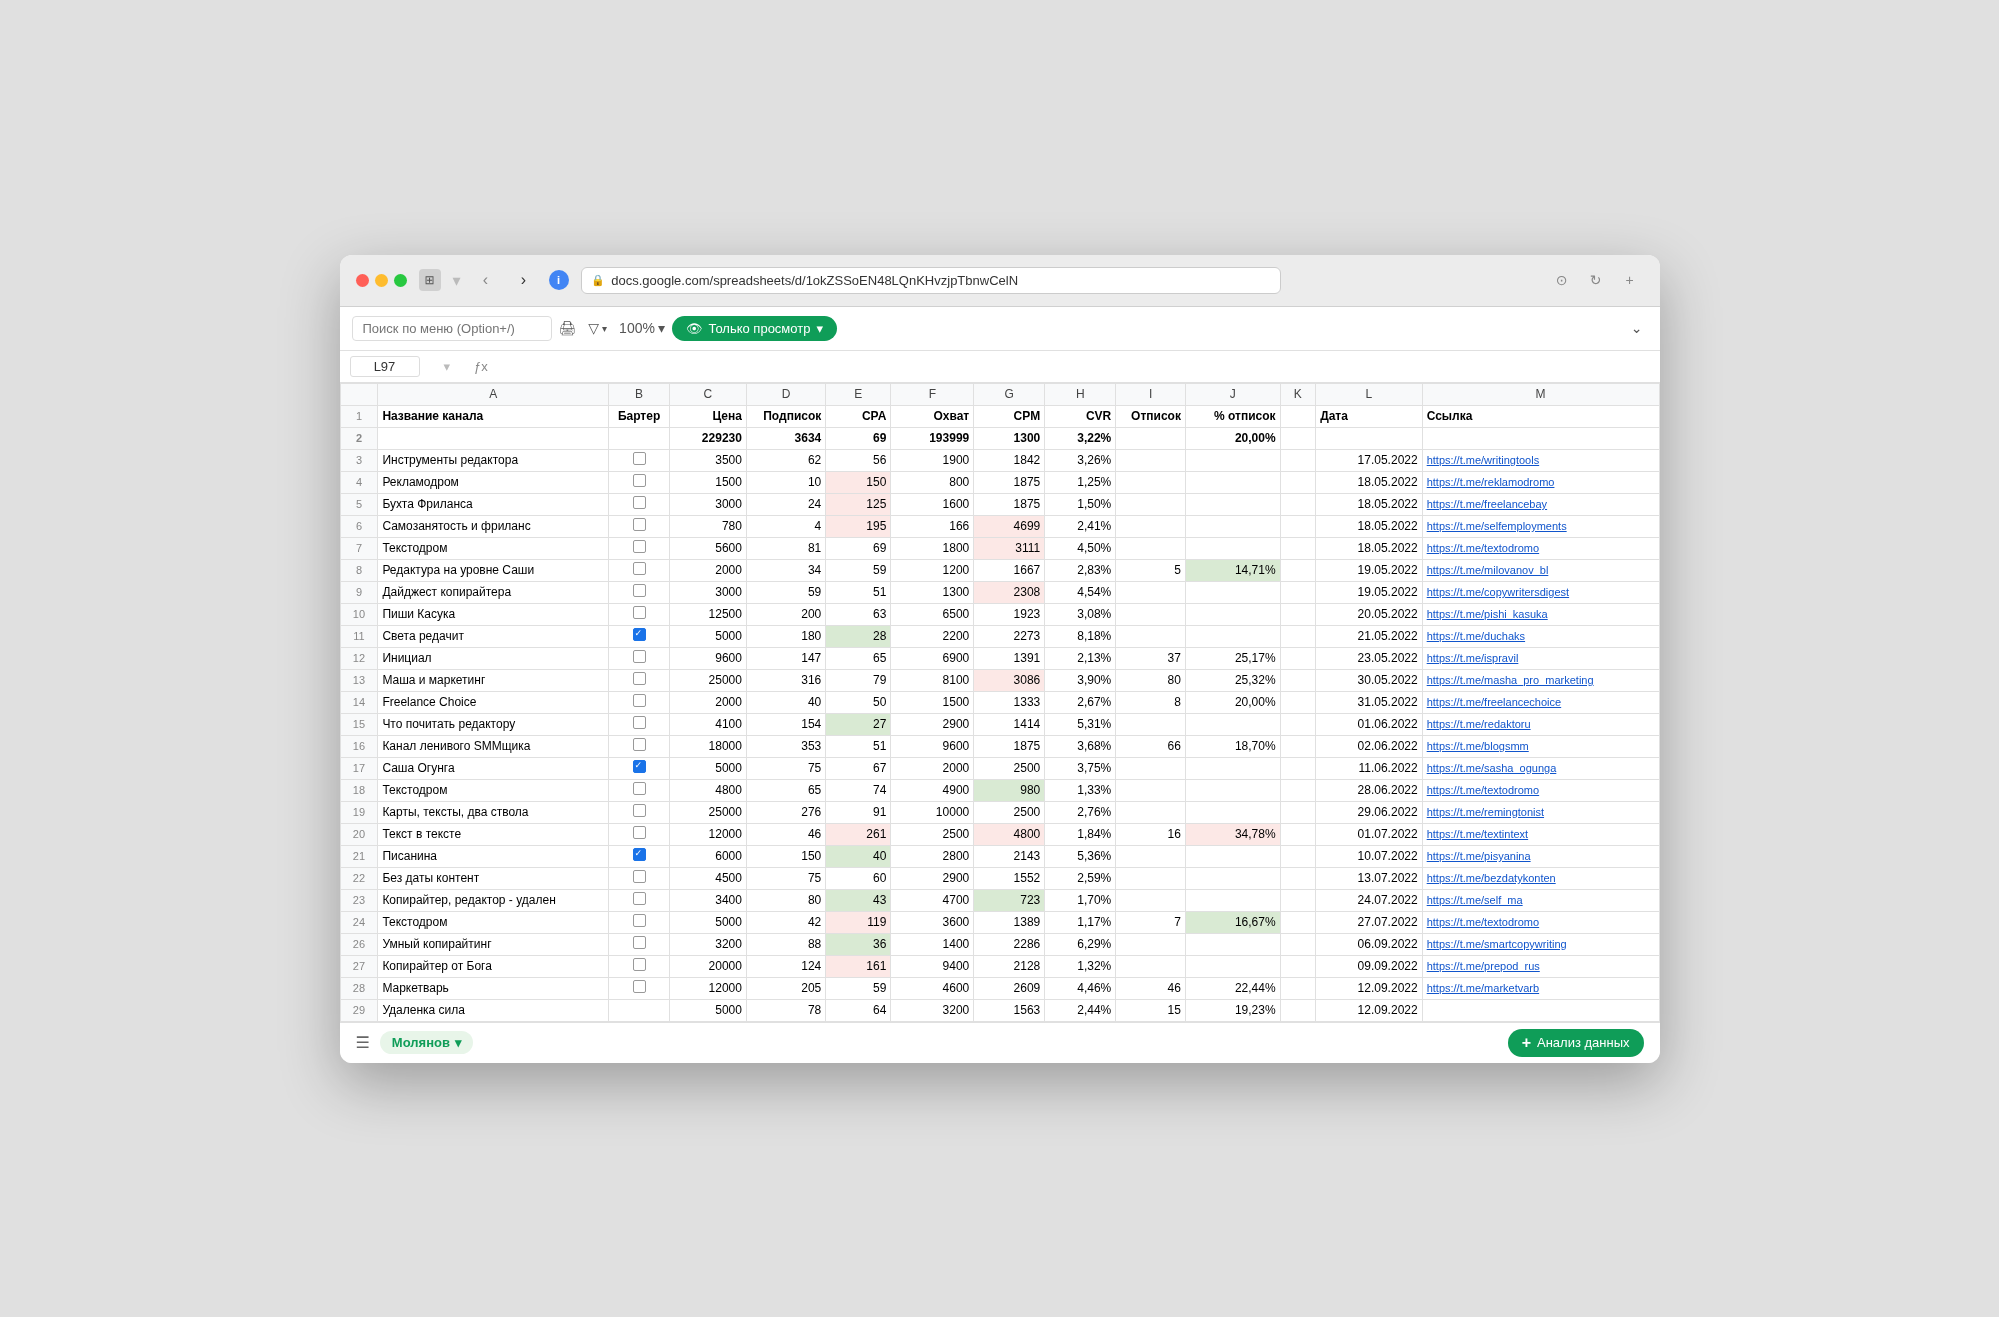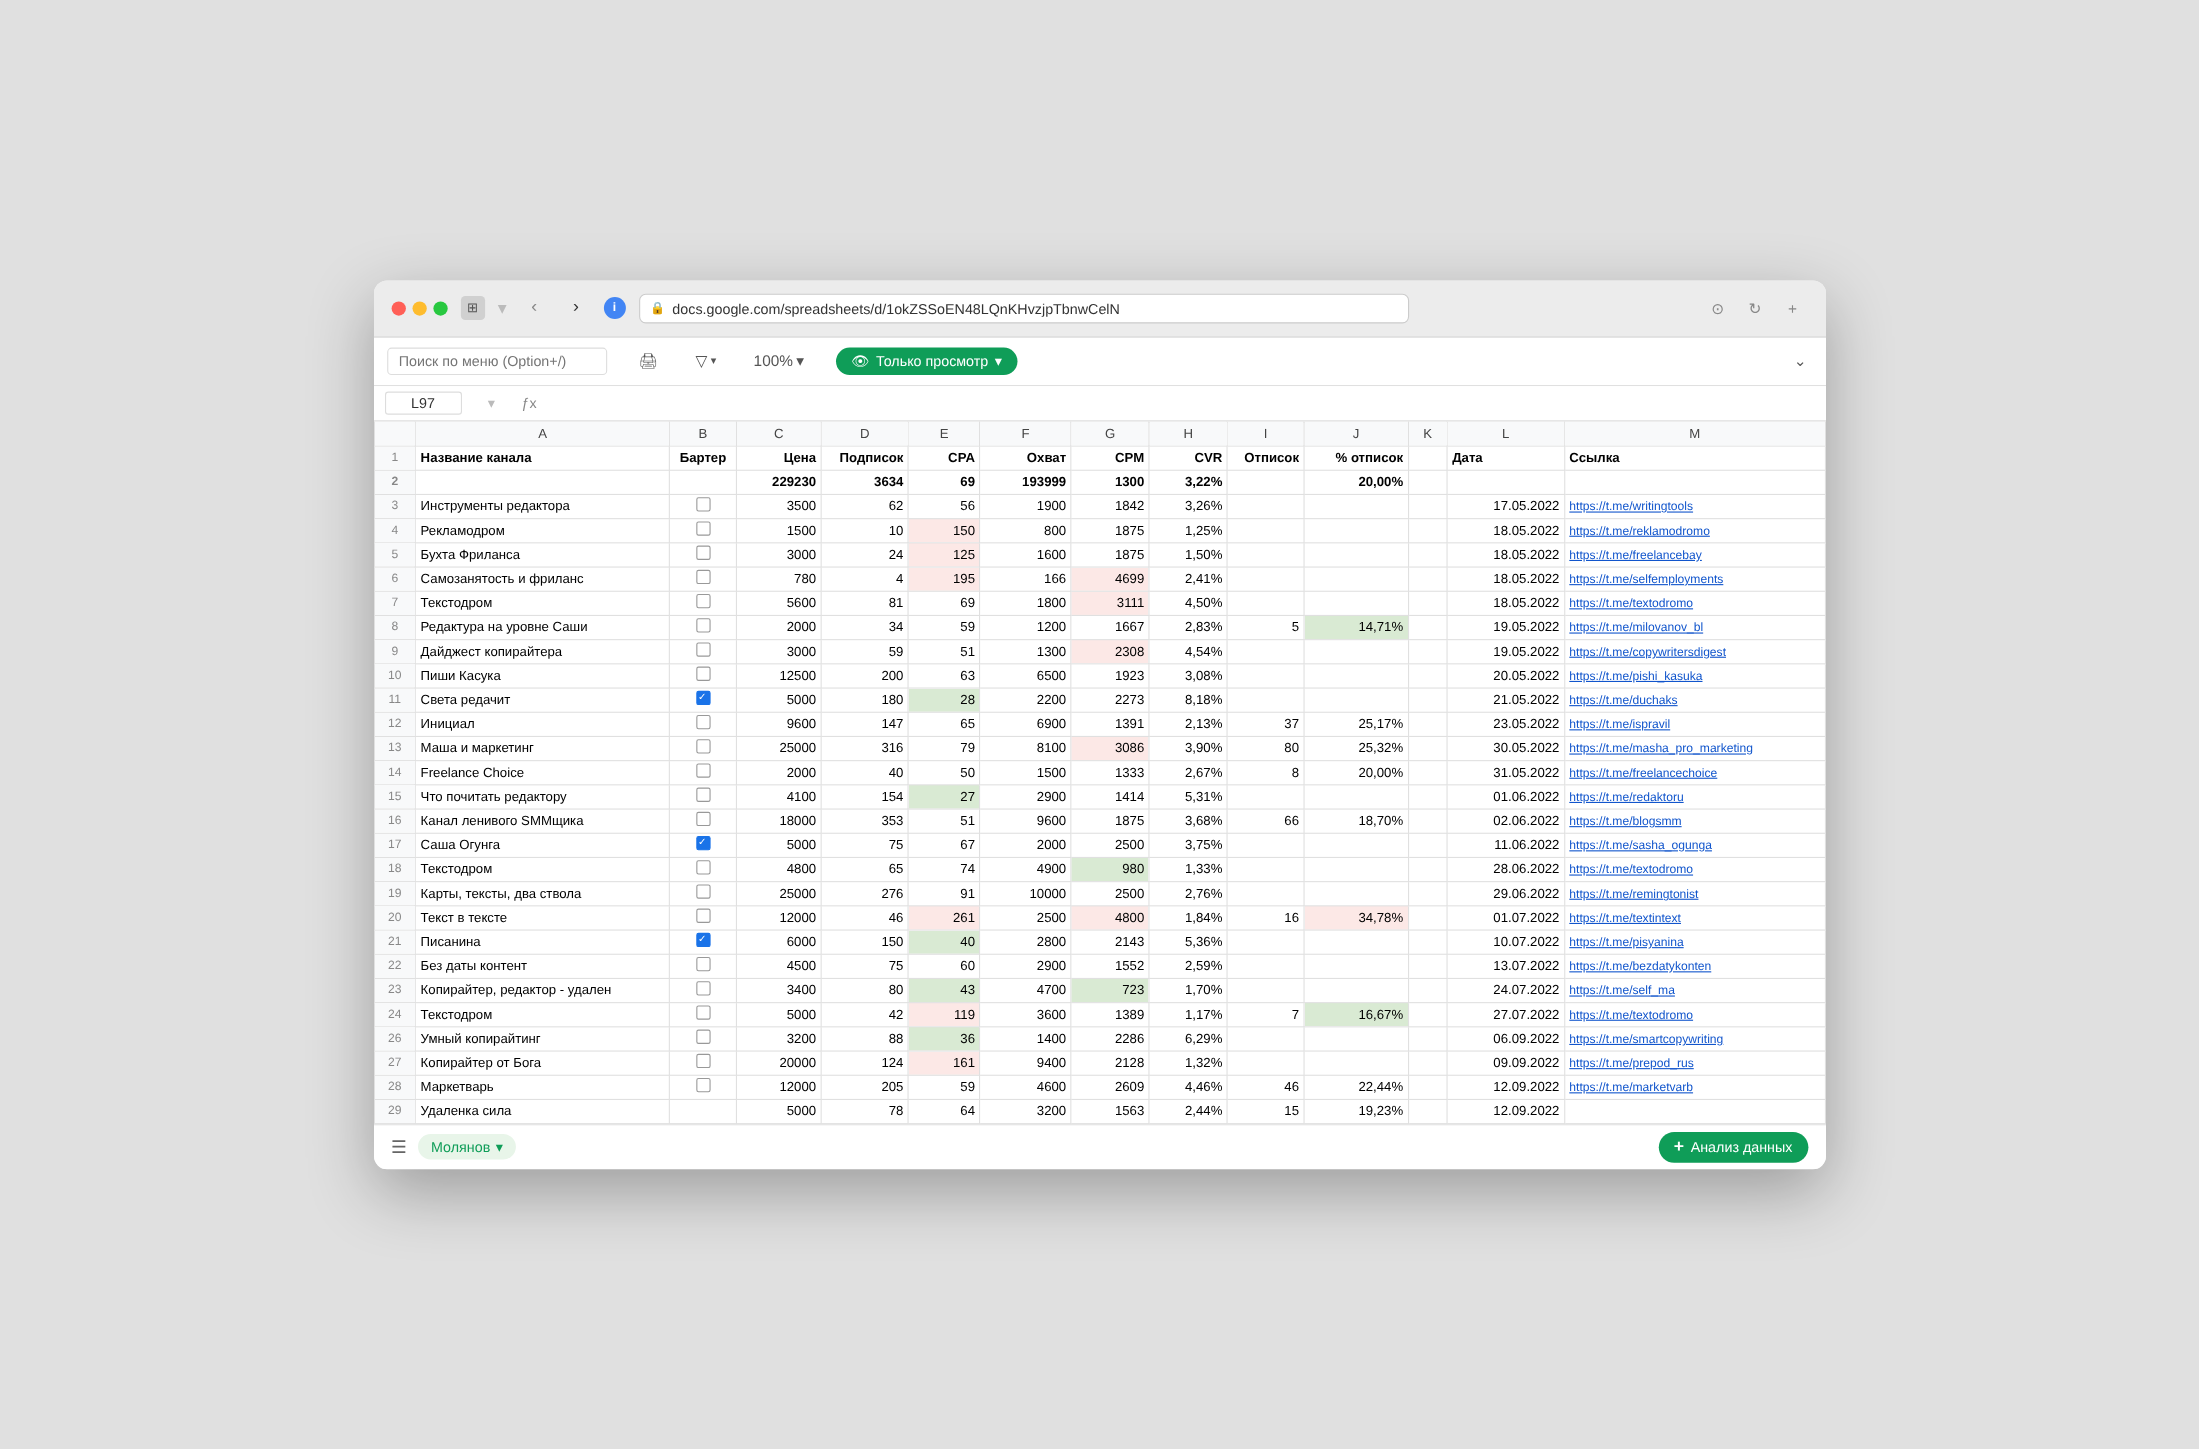"Поиск по меню (Option+/)" .sheets-toolbar { gap: 24px -> 2px }
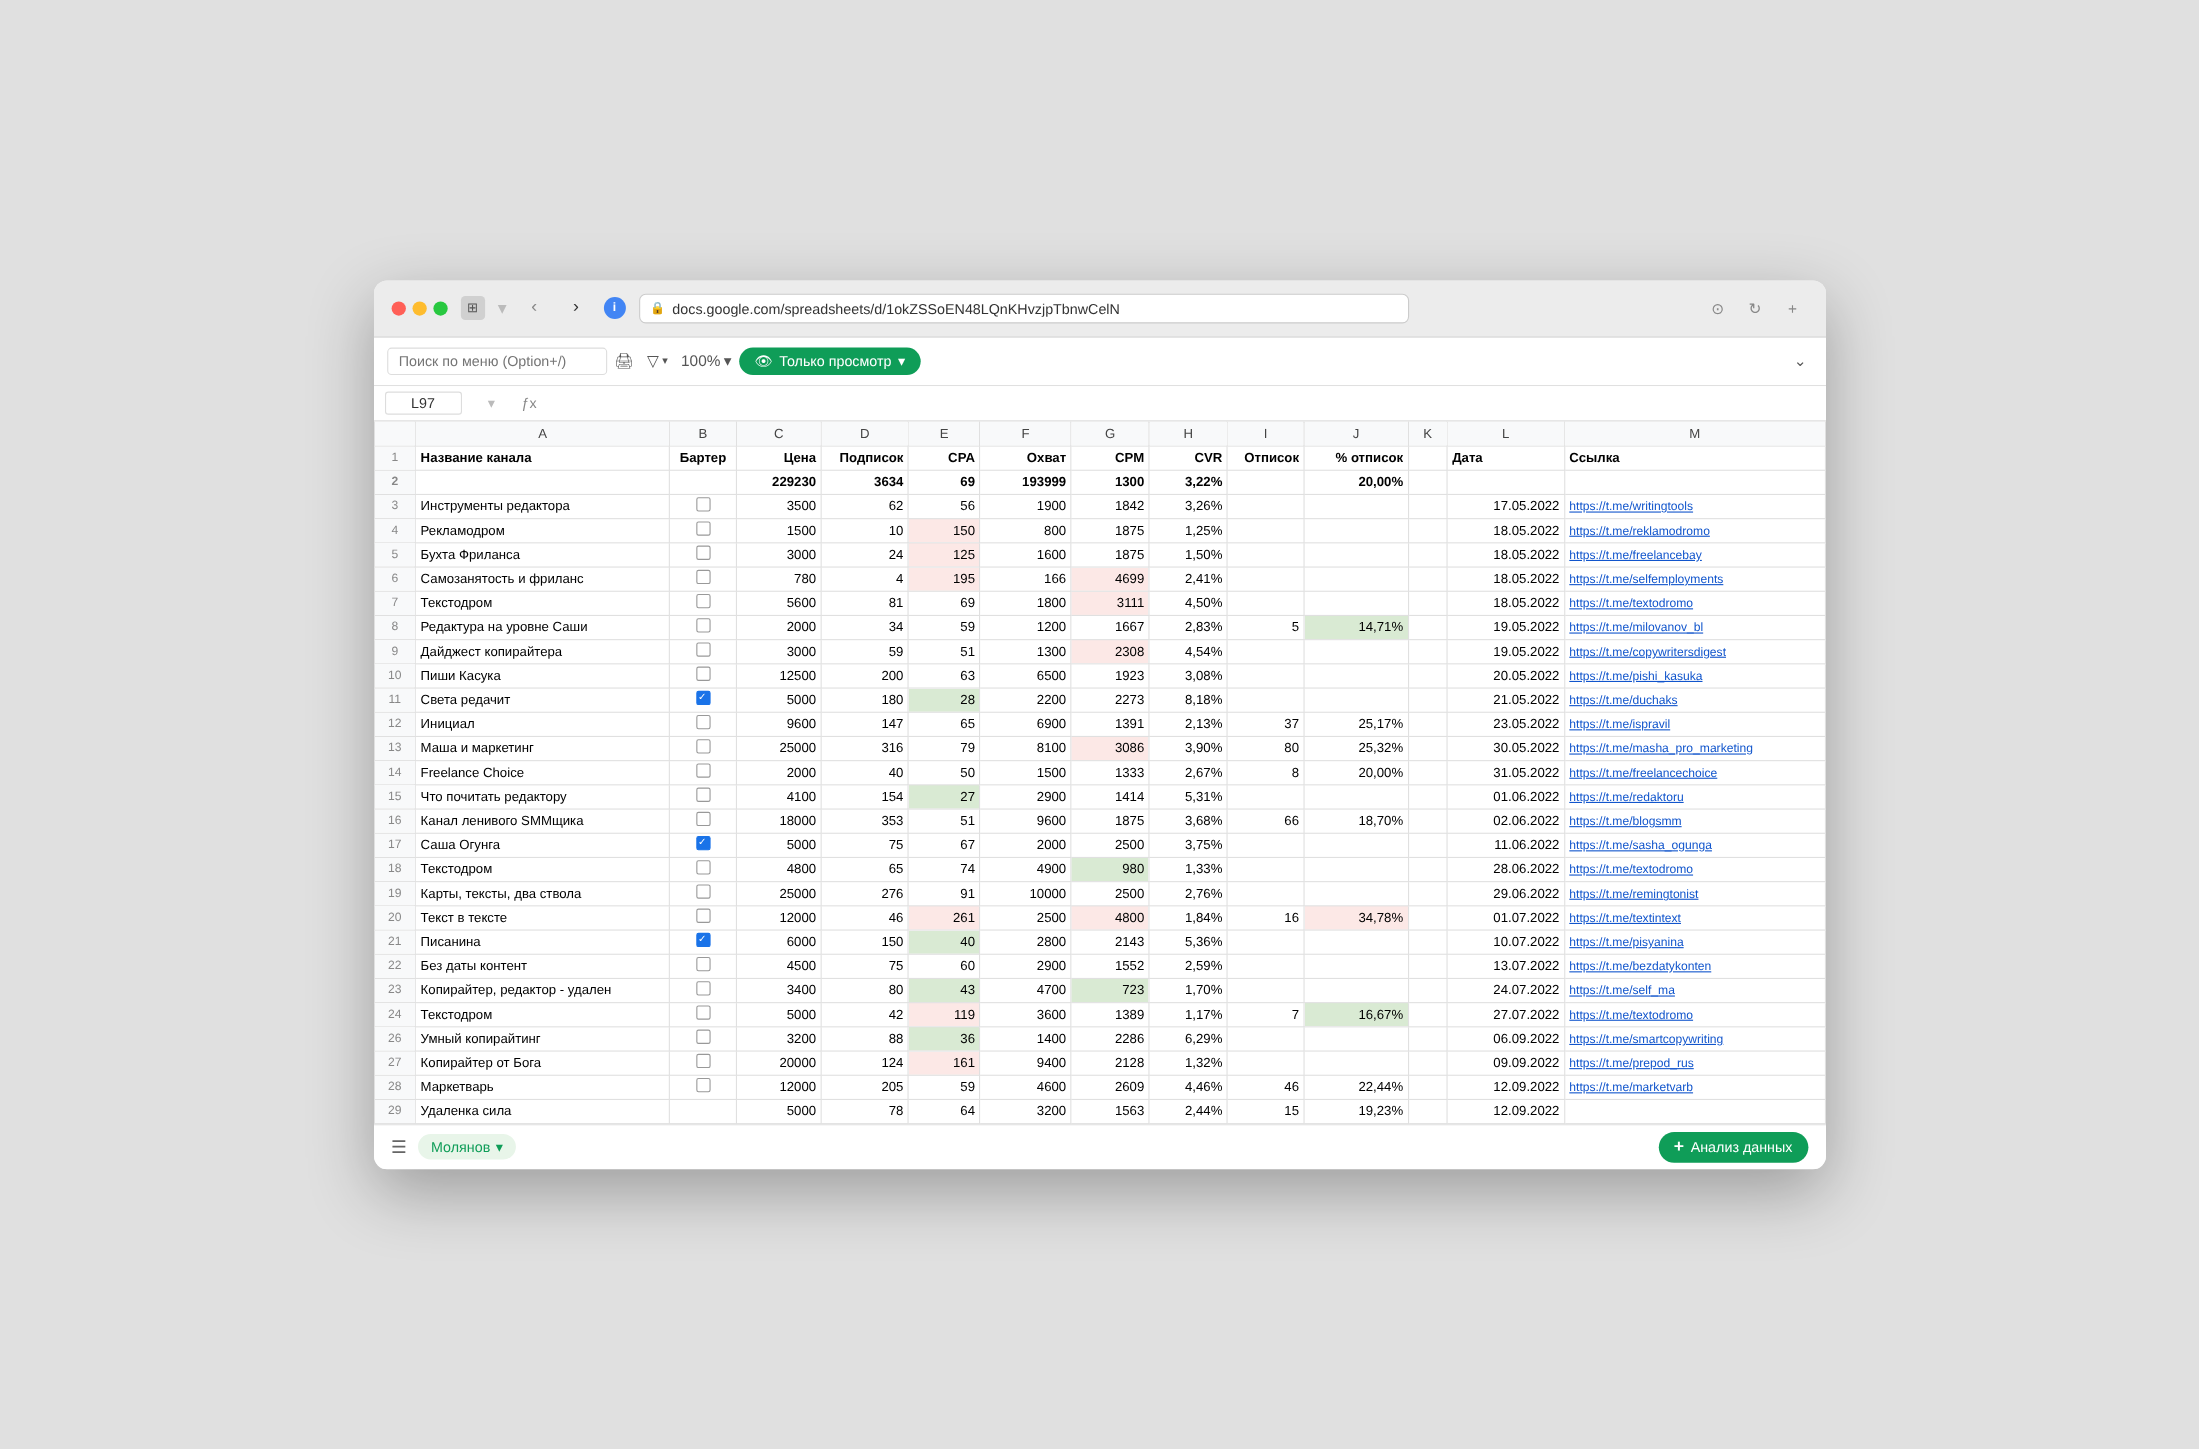"Молянов" .sheet-tab { font-weight: 400 -> 700 }
